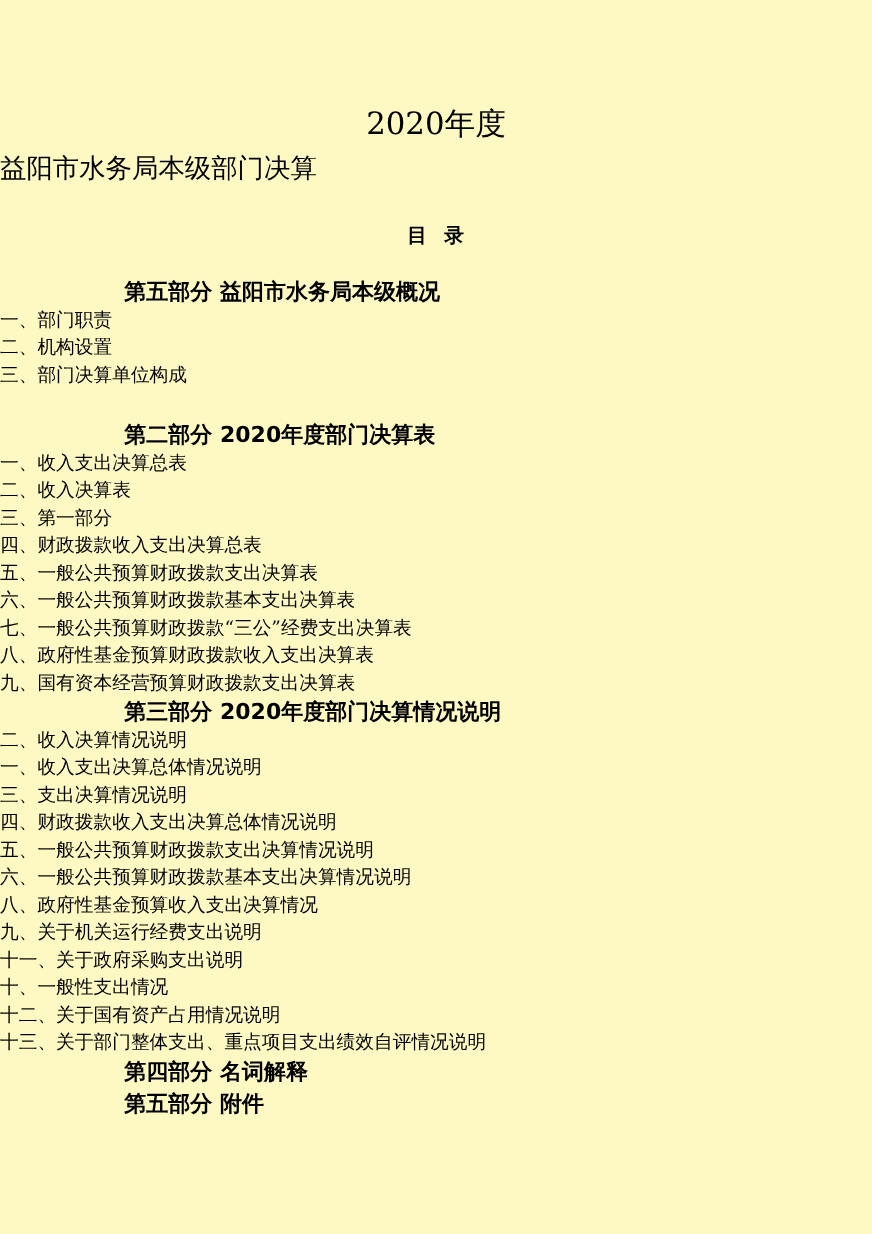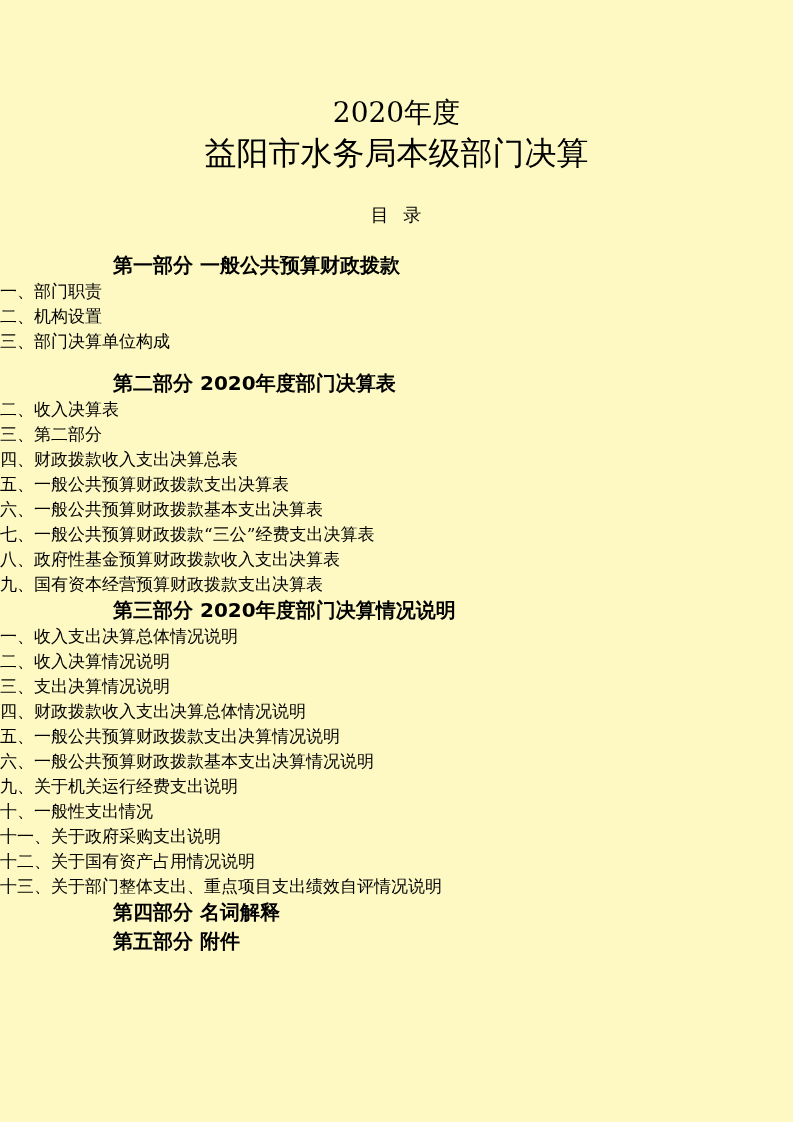"益阳市水务局本级部门决算" .doc-subtitle { font-size: 32px -> 24px; text-align: center -> left }
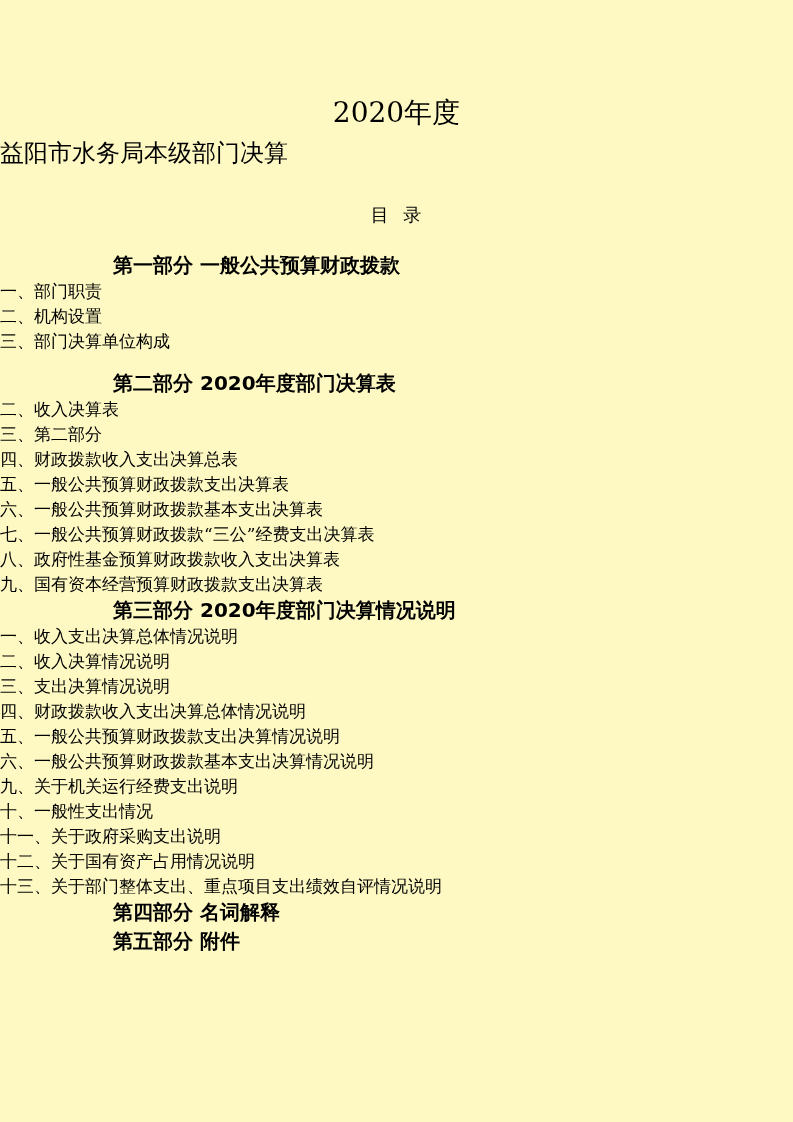"目 录" .toc-title { font-weight: normal -> bold }
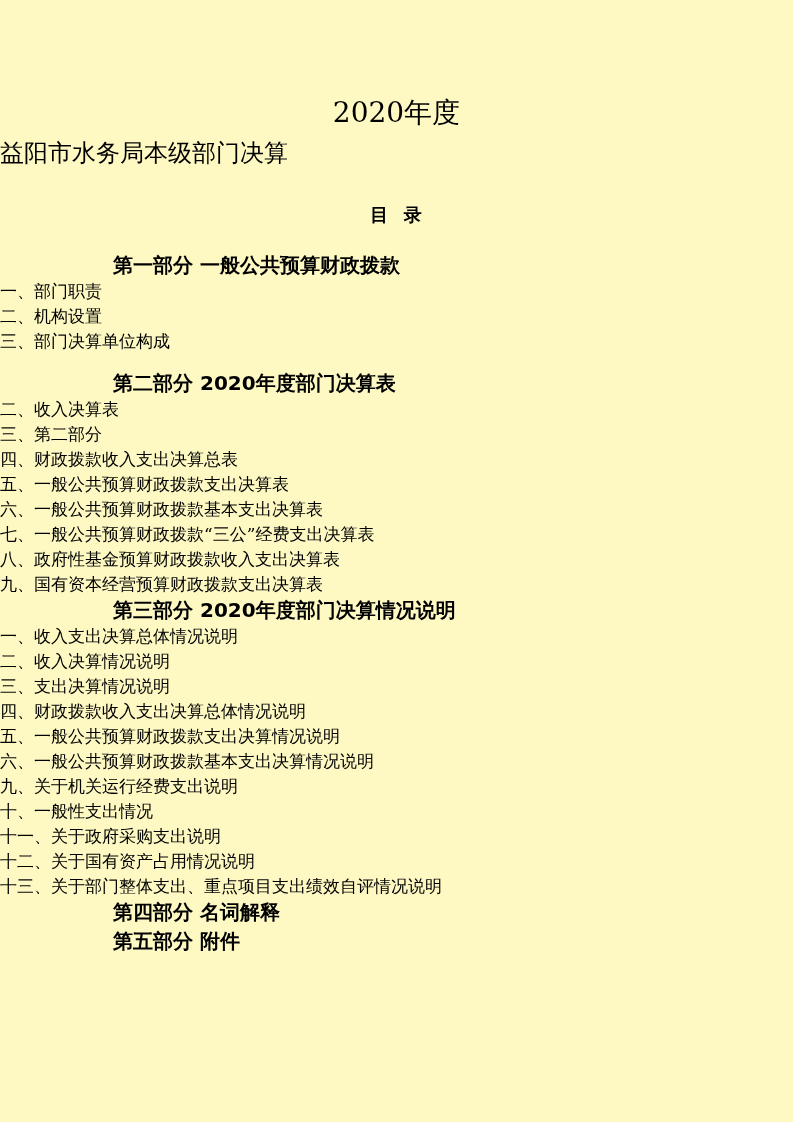"第一部分 一般公共预算财政拨款" h2.sec-heading { text: 一部分 一般公共预算财政拨款 -> 五部分 益阳市水务局本级概况 }
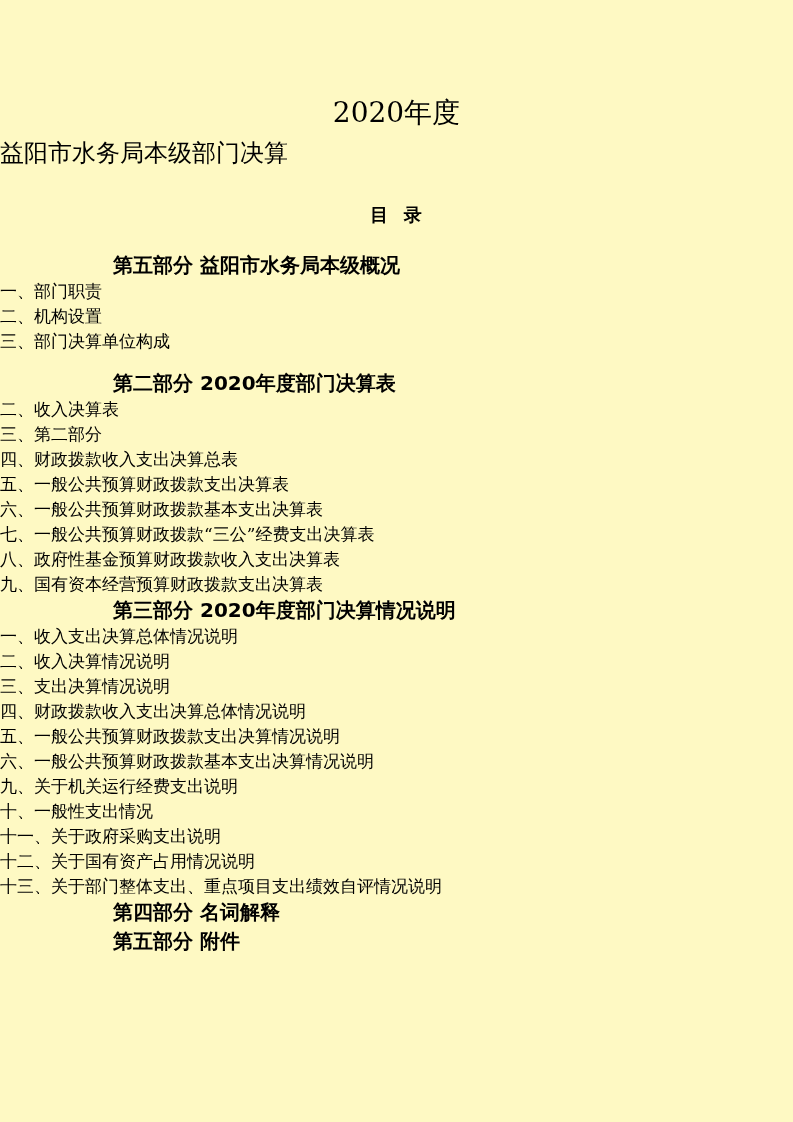"第二部分 2020年度部门决算表" .toc-section:nth-child(2) .sec-heading { margin-top: 16px -> 28px }
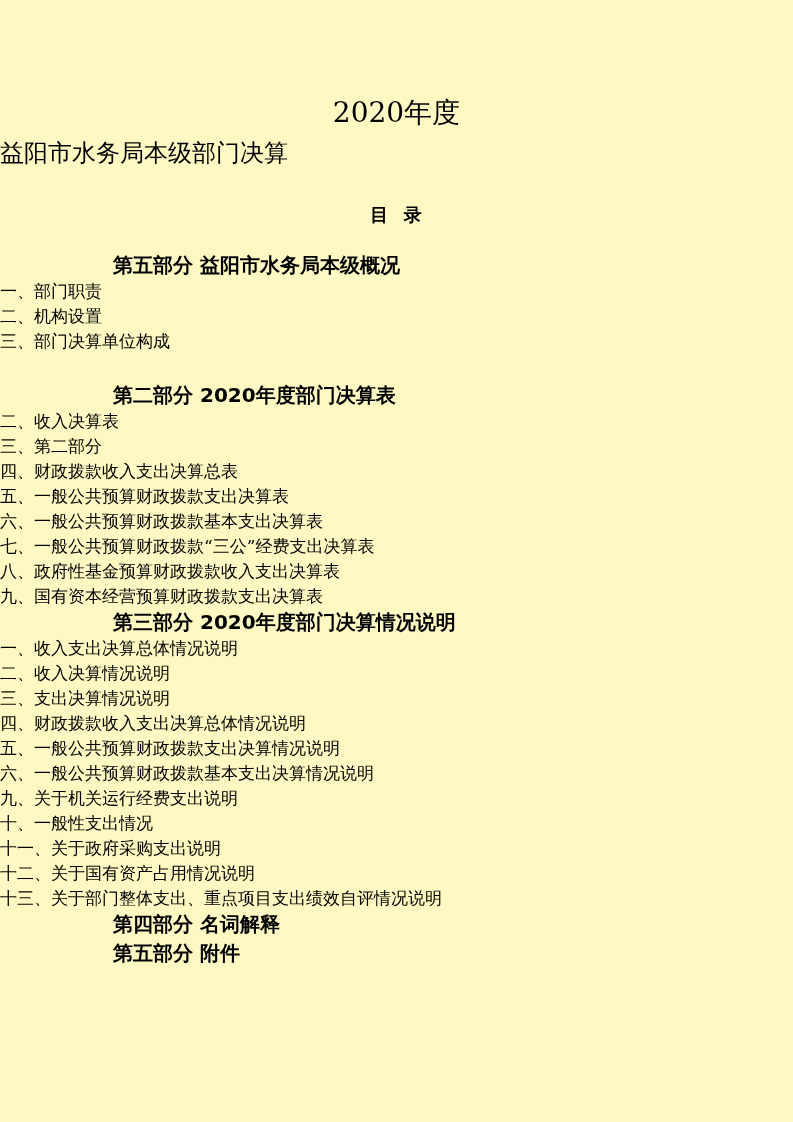"一、收入支出决算总表" div.toc-item { html: none -> <div>一、收入支出决算总表</div> }
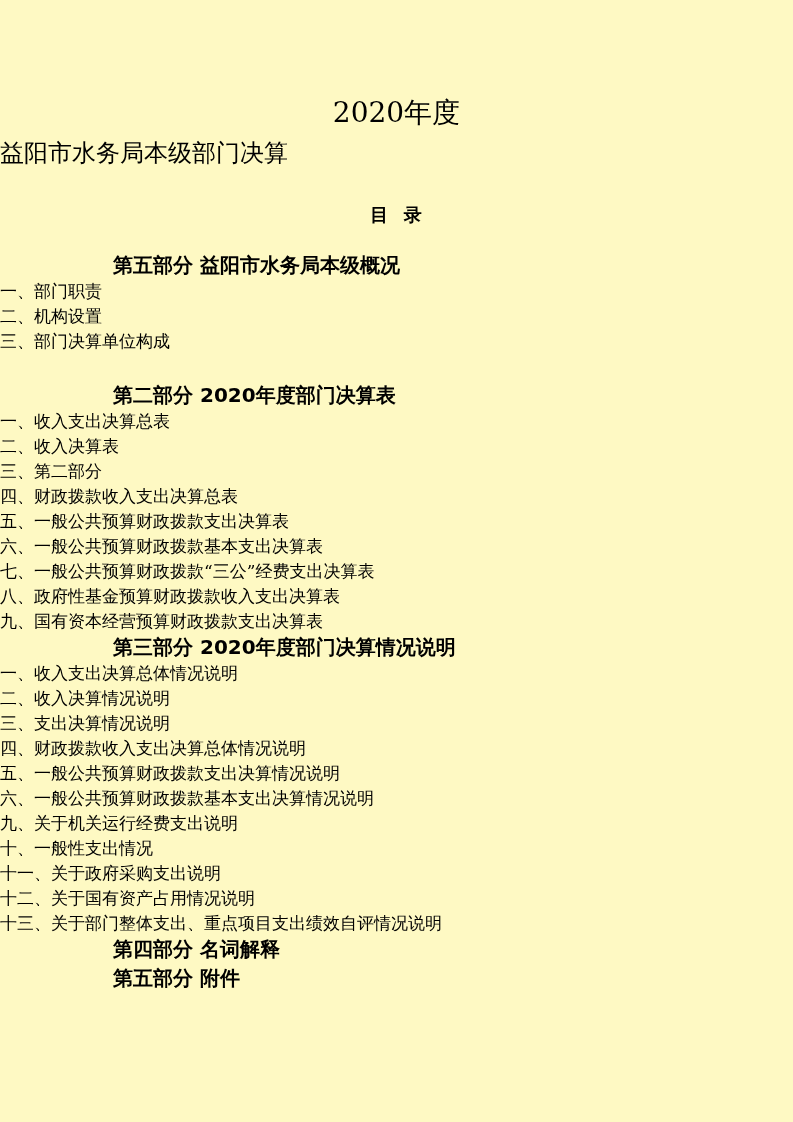"三、第二部分" div.toc-item { text: 二 -> 一 }
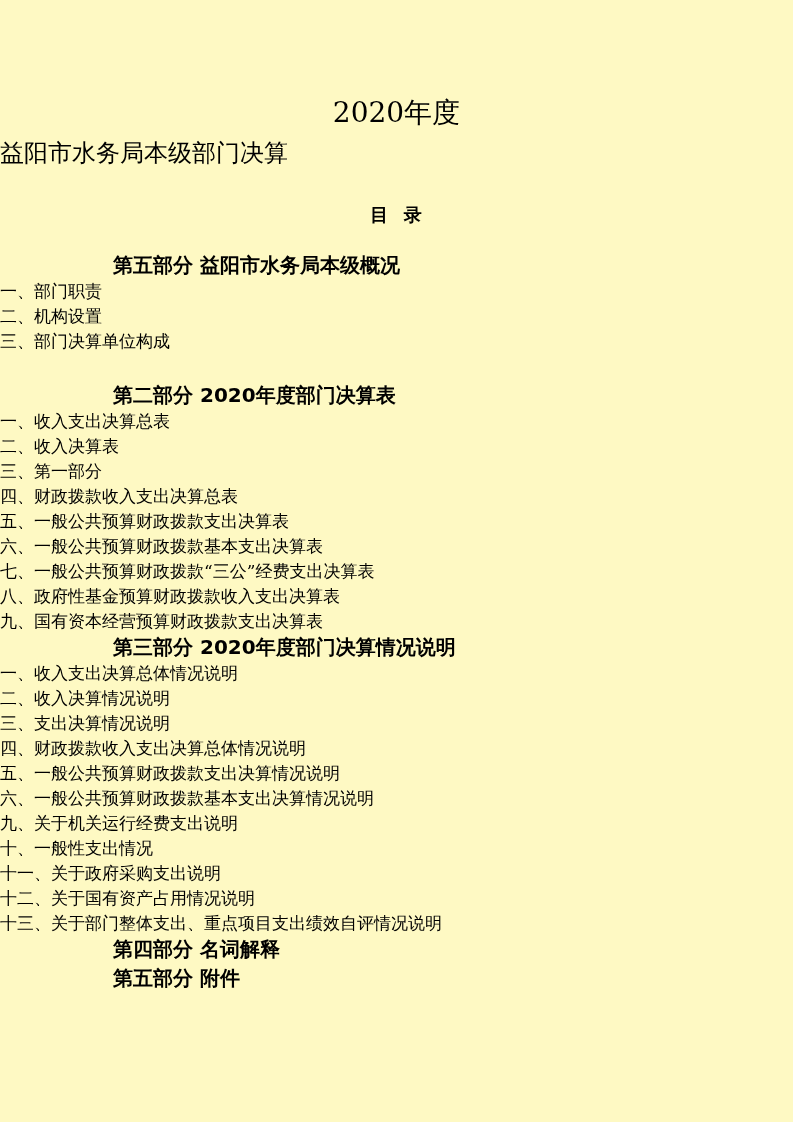"一、收入支出决算总体情况说明" div.toc-item { order: before "二、收入决算情况说明" -> after "二、收入决算情况说明" }
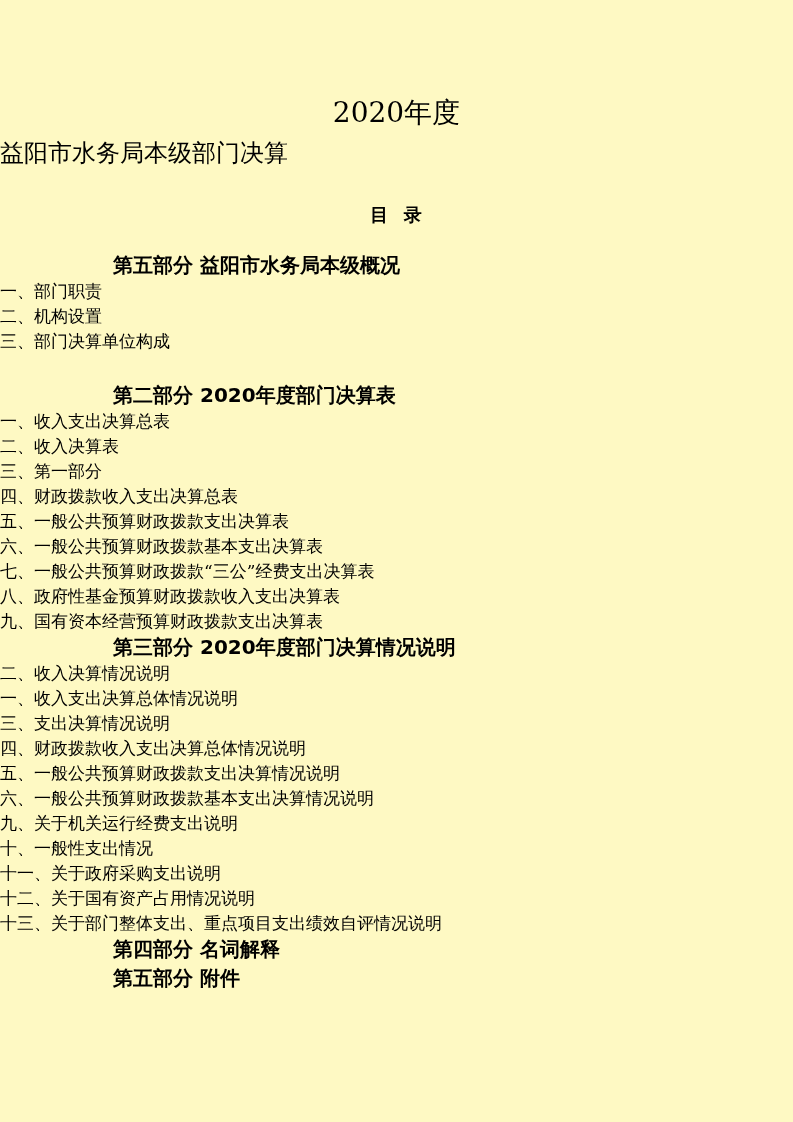"八、政府性基金预算收入支出决算情况" div.toc-item { html: none -> <div>八、政府性基金预算收入支出决算情况</div> }
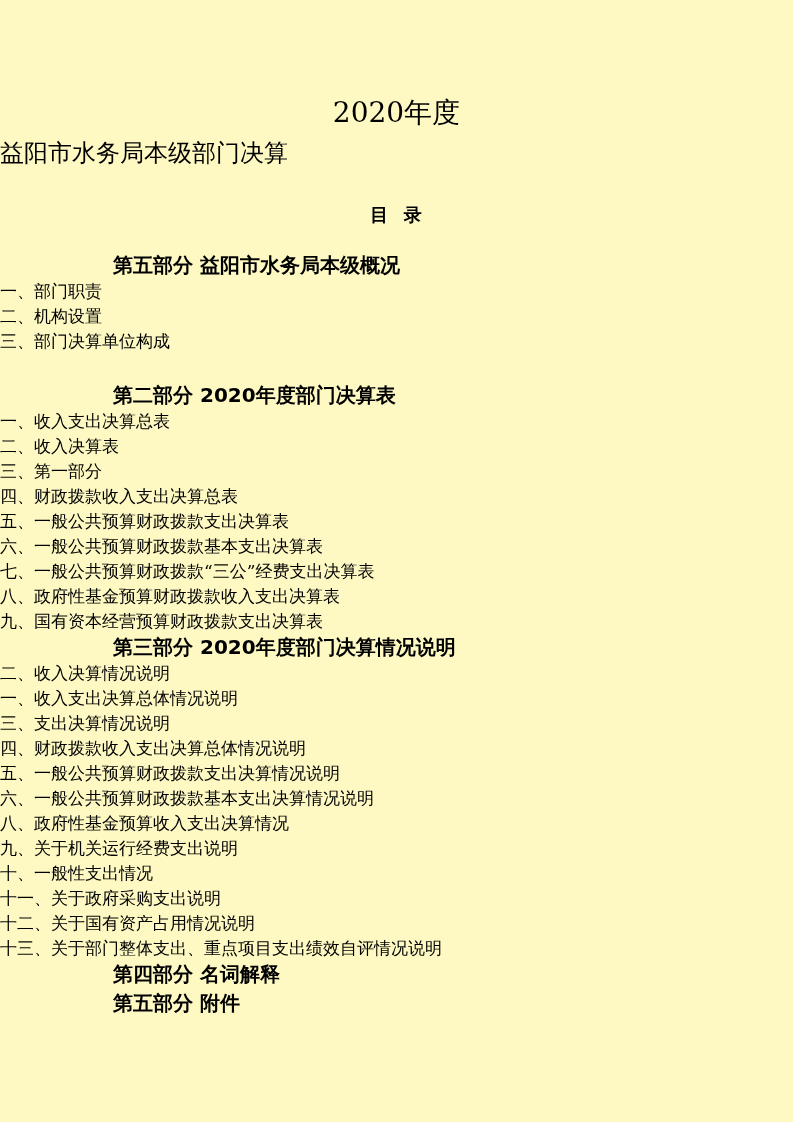"十、一般性支出情况" div.toc-item { order: before "十一、关于政府采购支出说明" -> after "十一、关于政府采购支出说明" }
